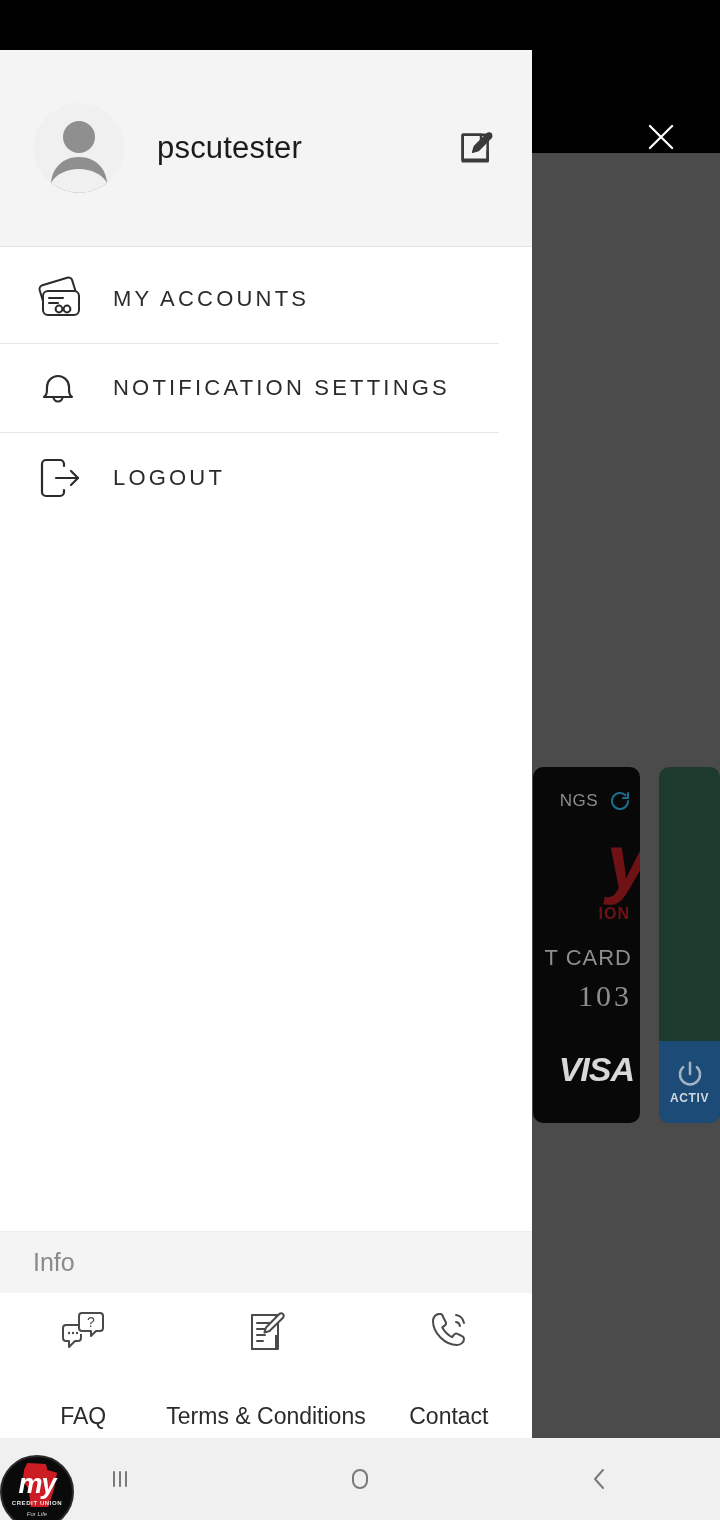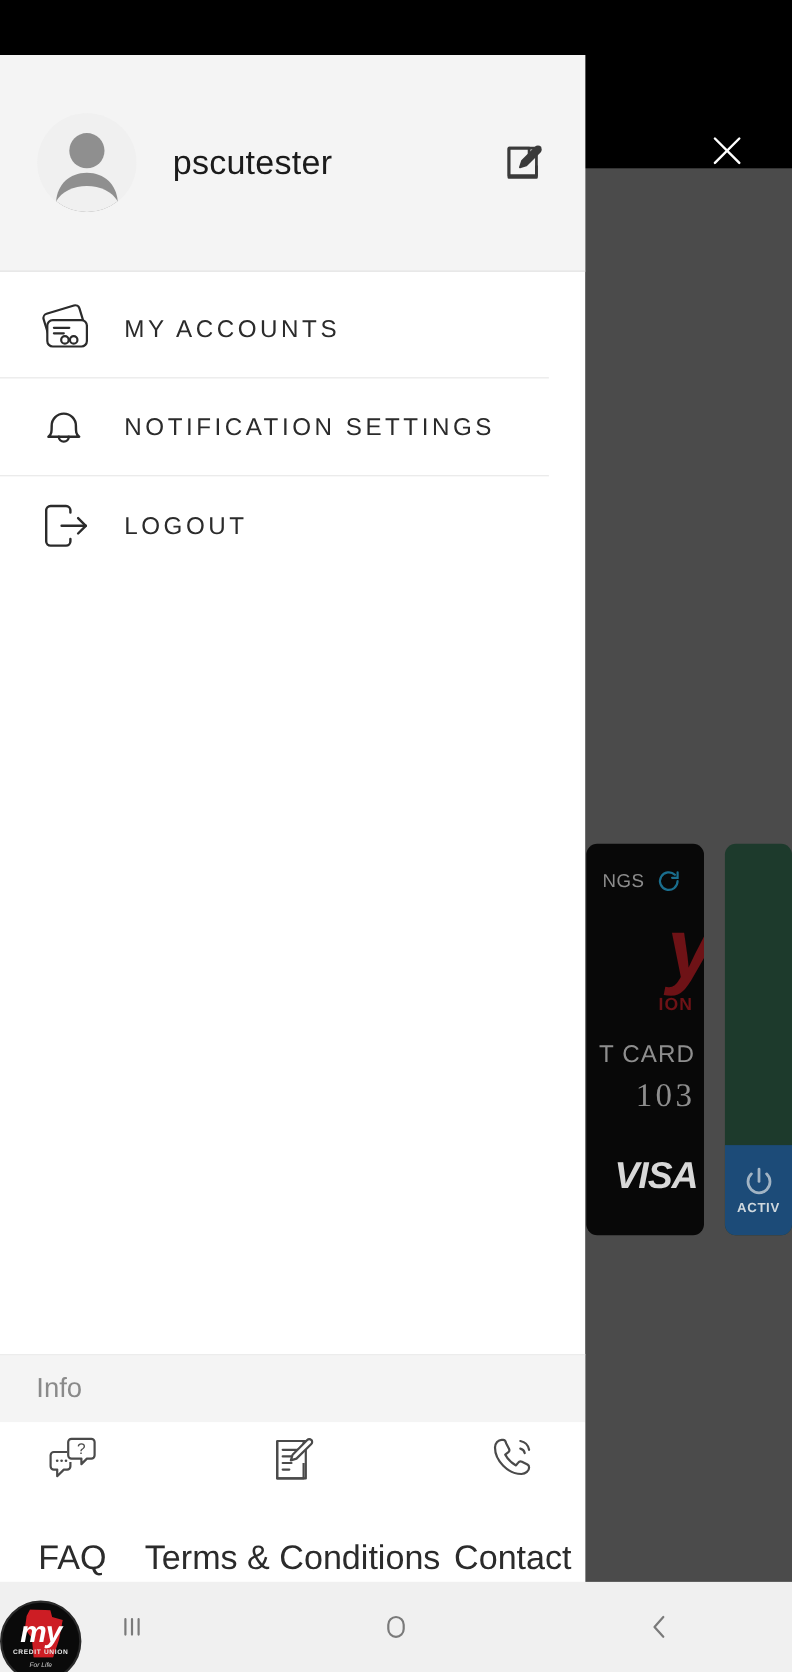"NGS" .bg-visa-toprow { right: 20px -> 8px }
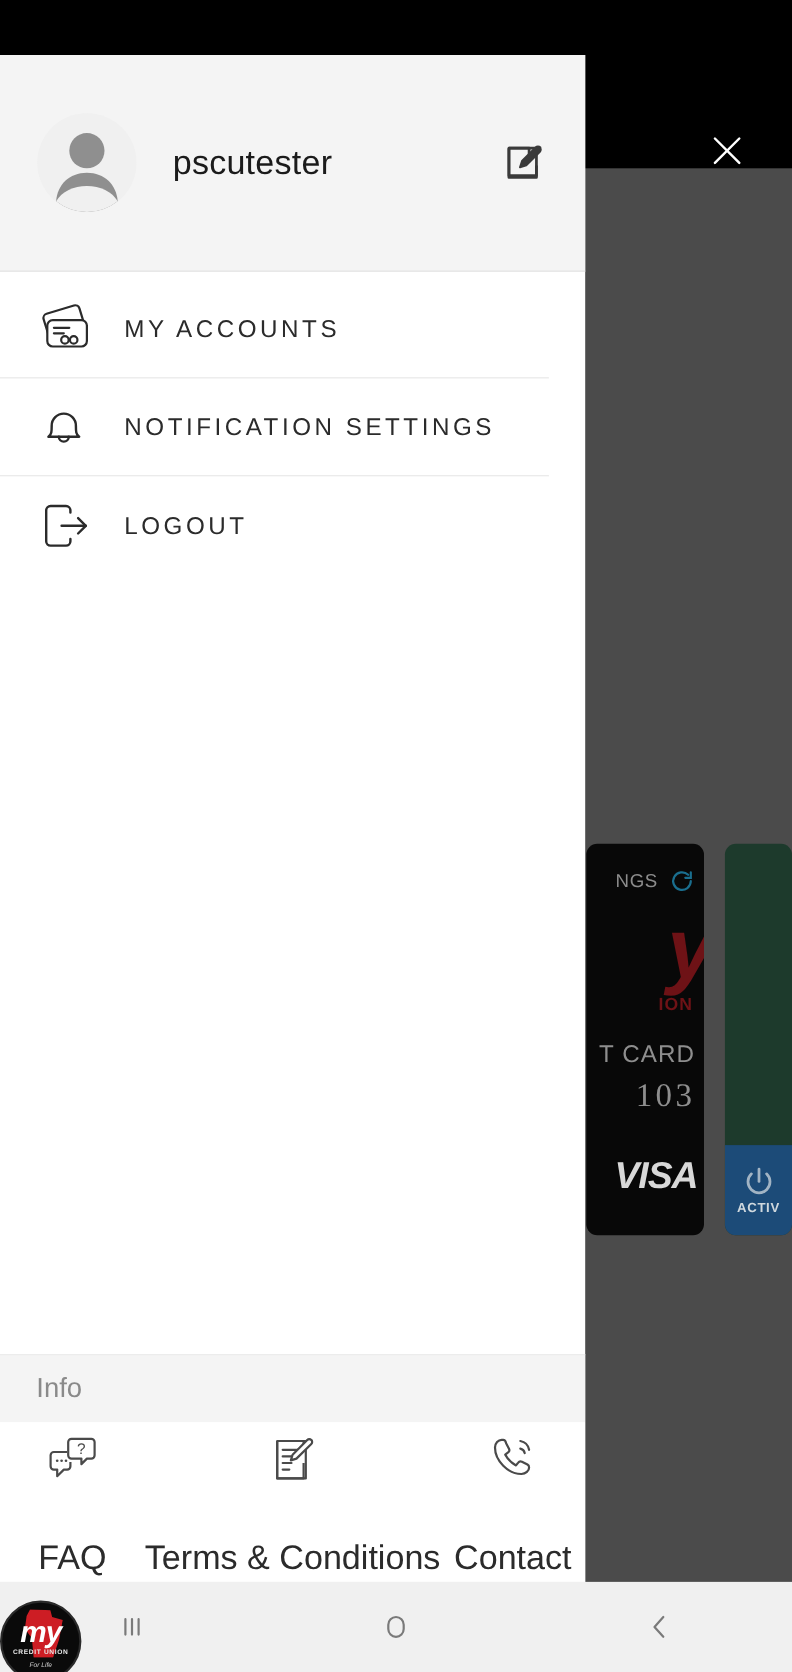"FAQ" .info-label { font-size: 31px -> 23px }
